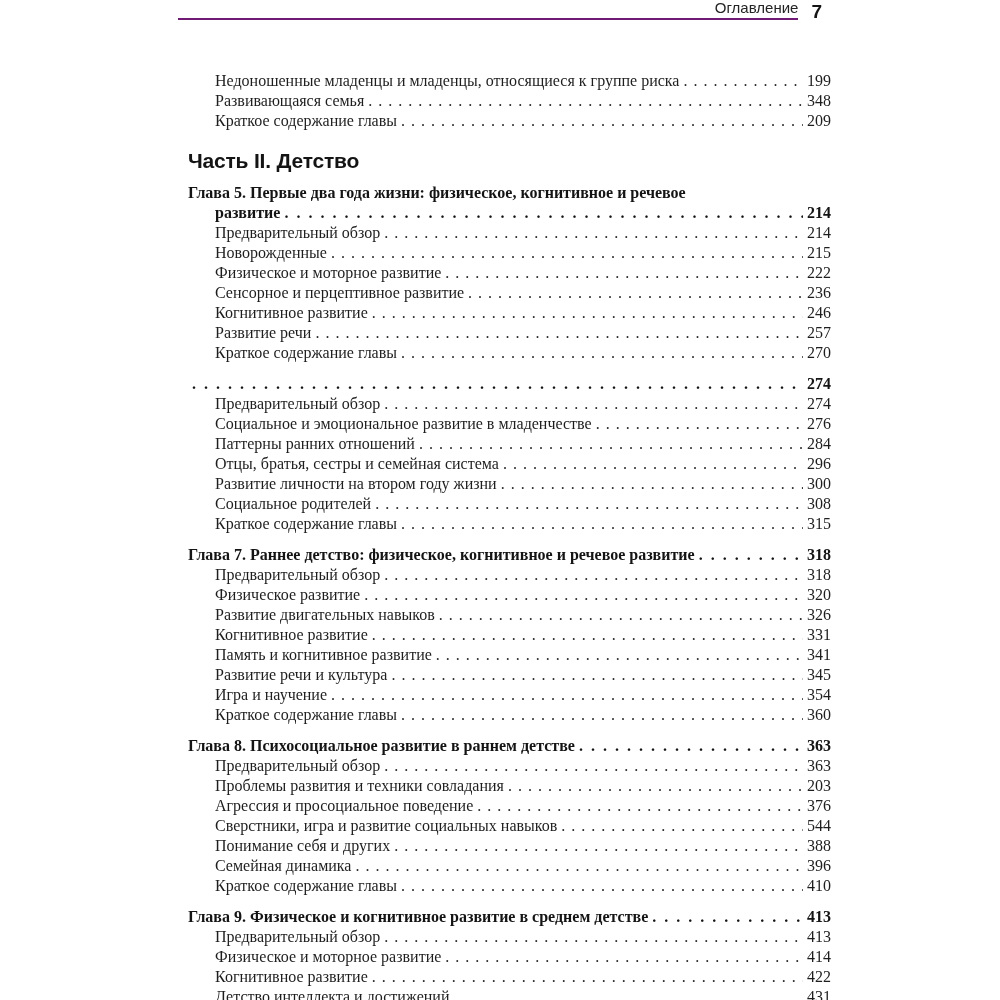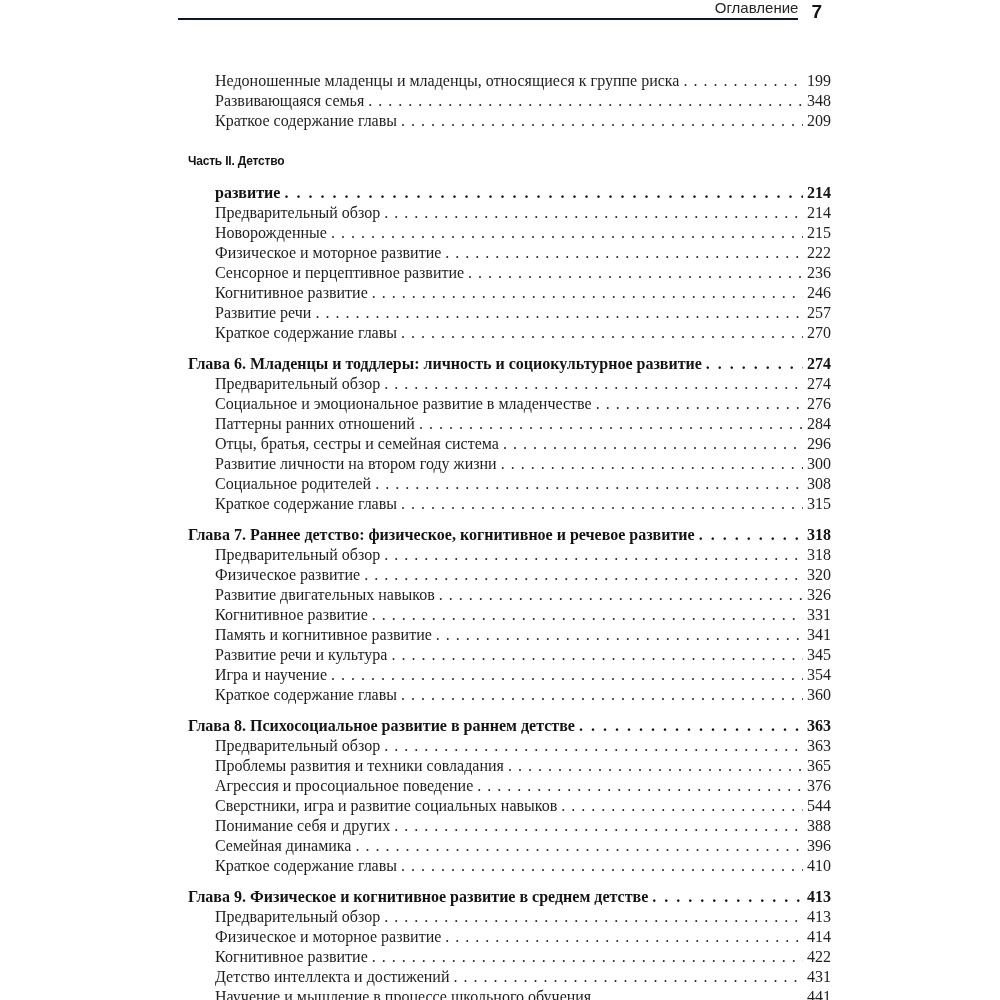"Оглавление" .head-rule { border-bottom: 2px solid #0f172a -> 2px solid #701a75 }
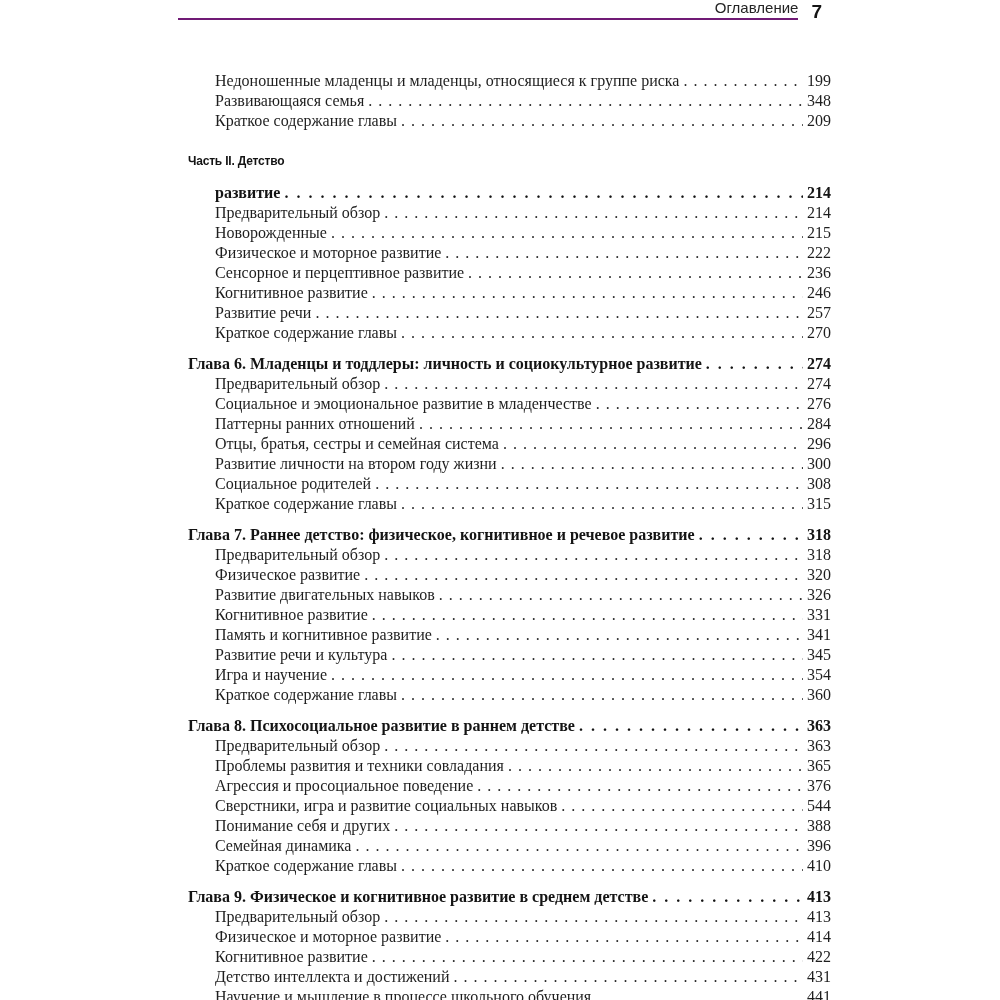"Часть II. Детство" .part-heading { font-size: 12px -> 21px }
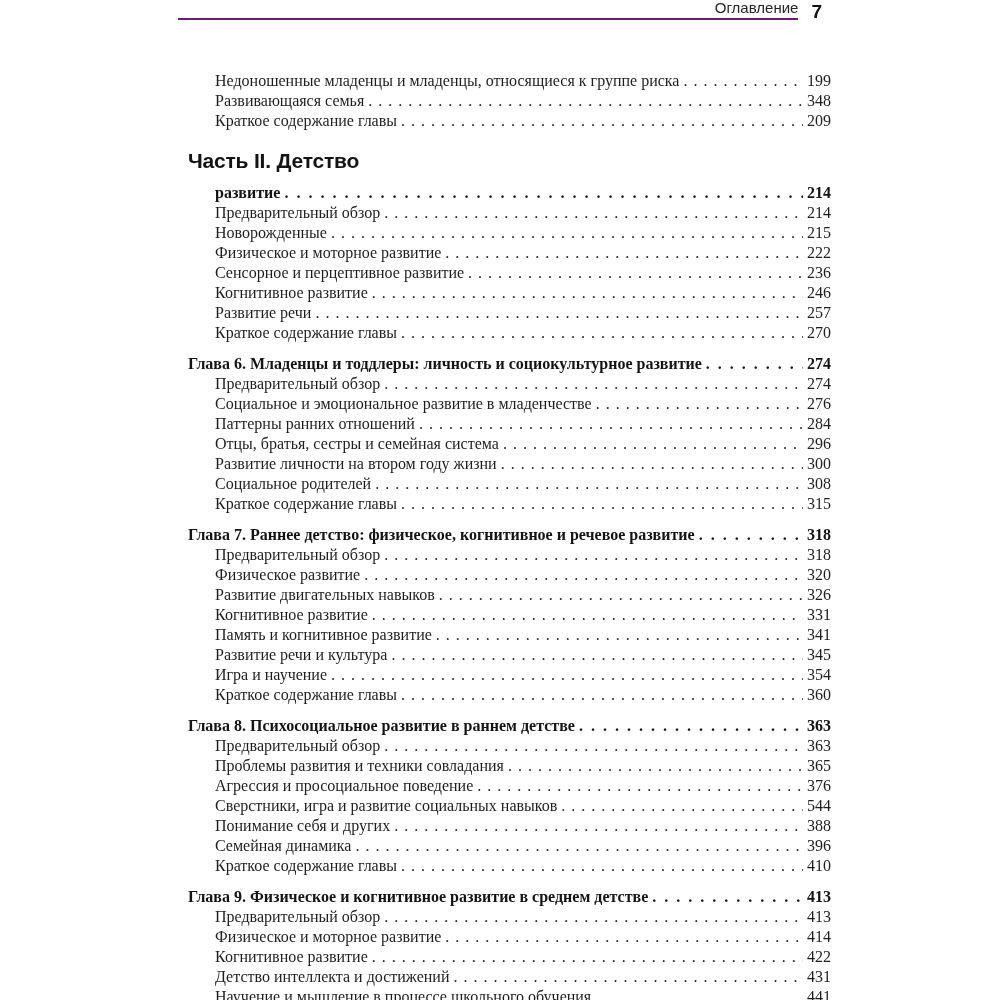"Глава 5. Первые два года" div.row { html: none -> <div> <span>Глава 5. Первые два года жизни: физическое, когнитивное и речевое</span> </div> }
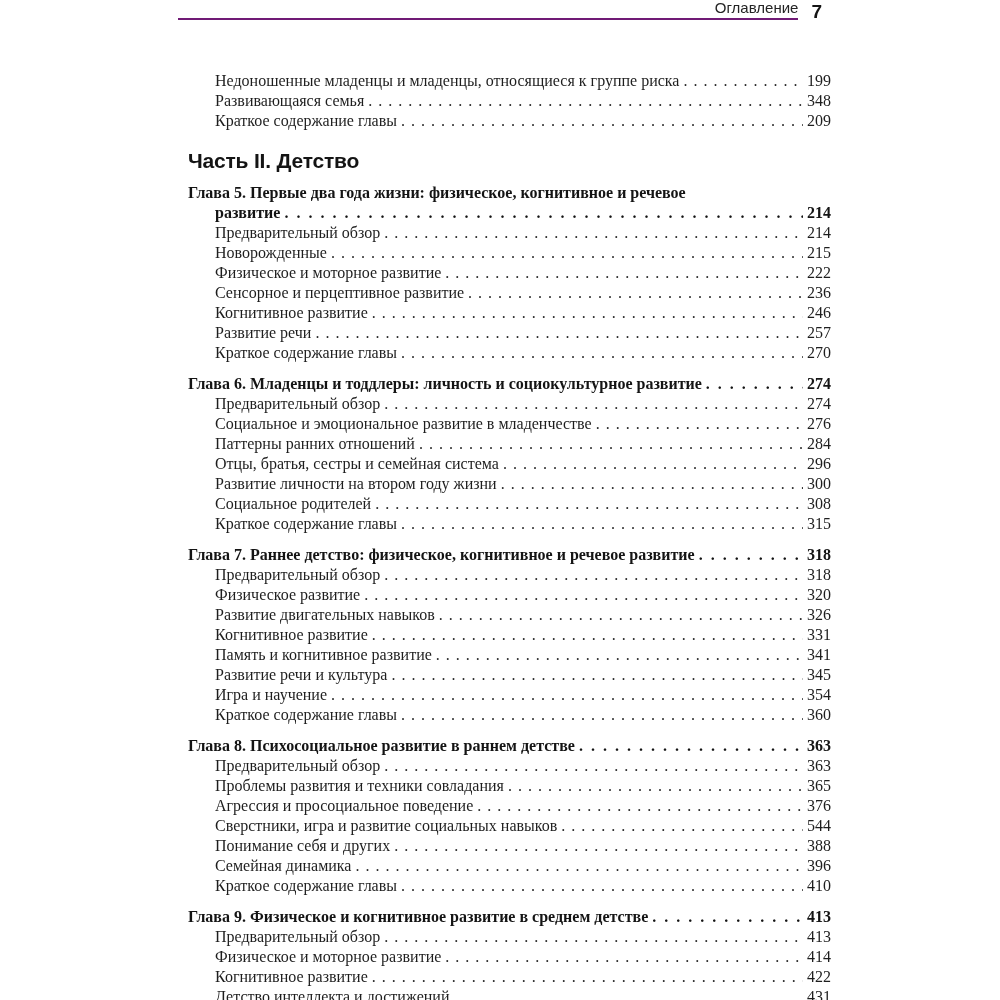"Глава 6. Младенцы и тоддлеры:" span.label { html: <span>Глава 6. Младенцы и тоддлеры: личность и социокультурное развитие</span> -> none }
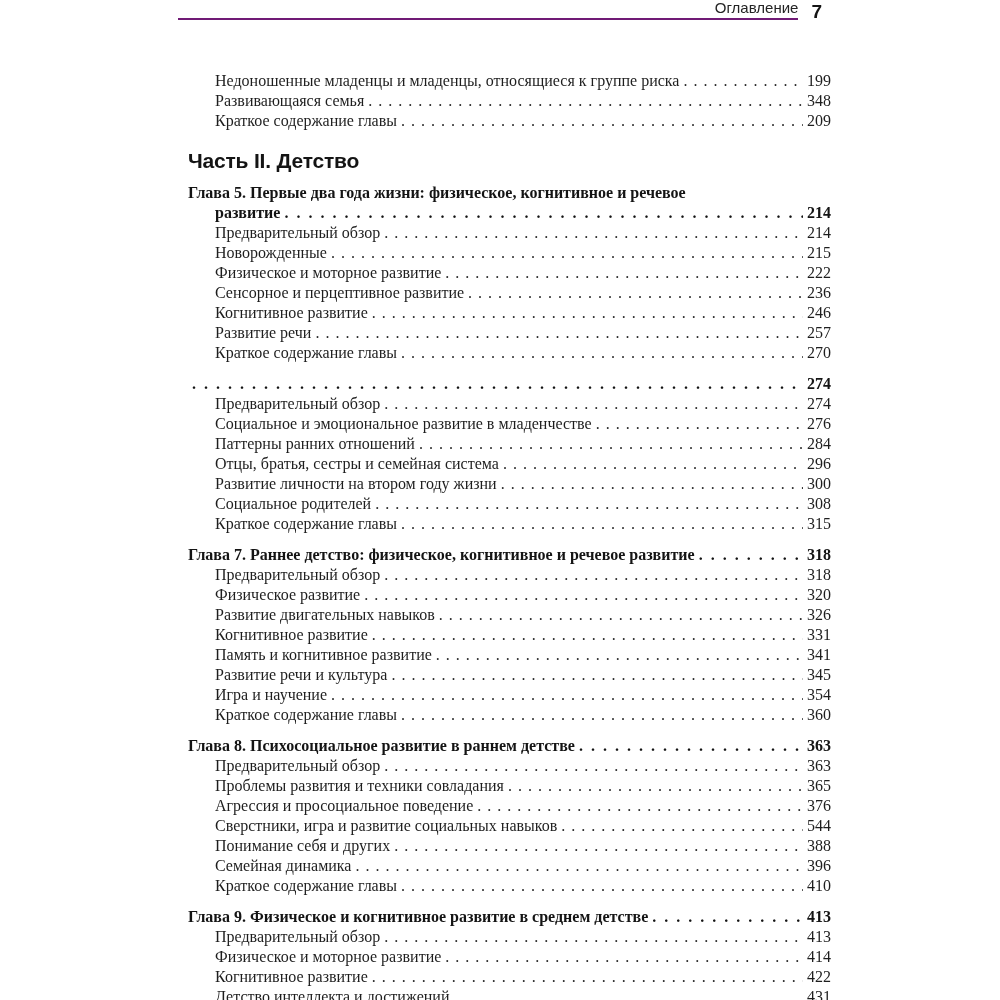"365" span.pagenum { text: 365 -> 203 }
